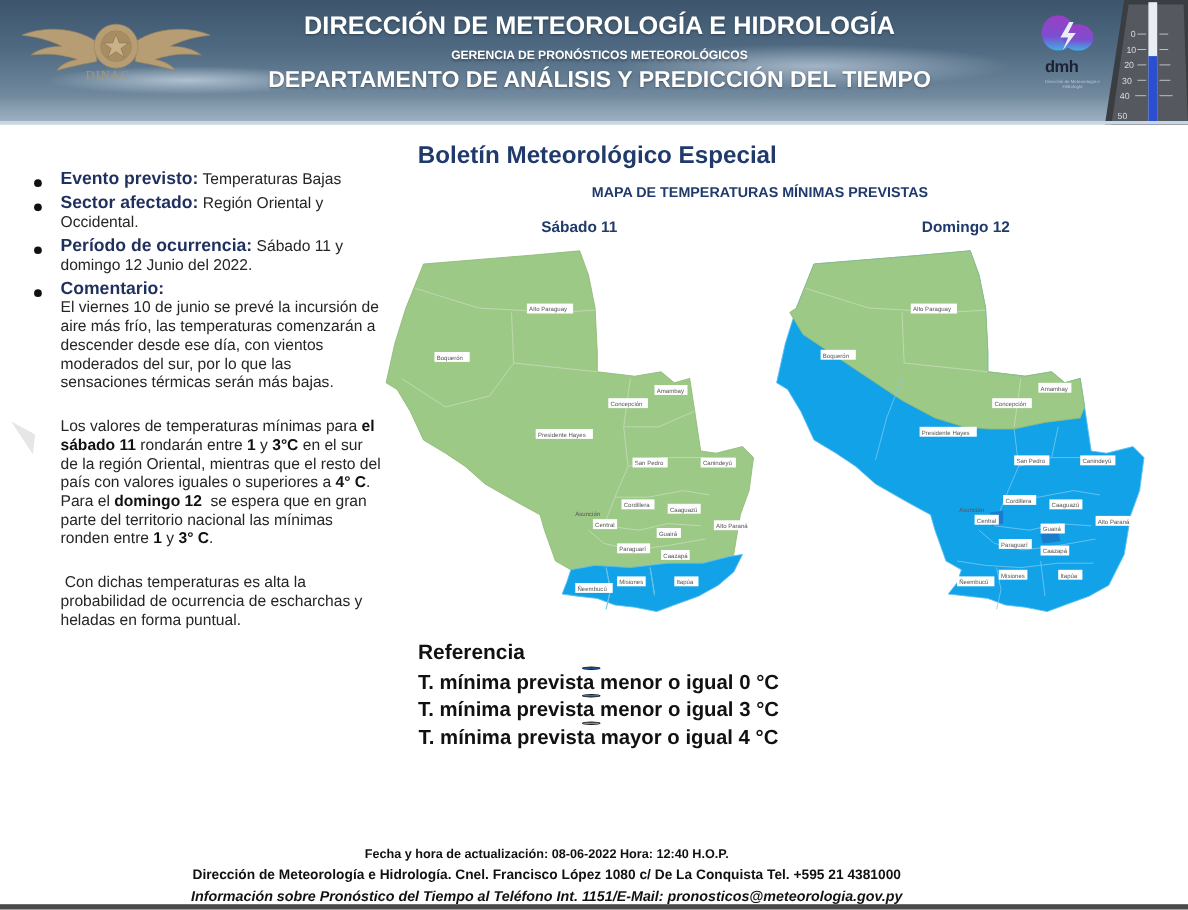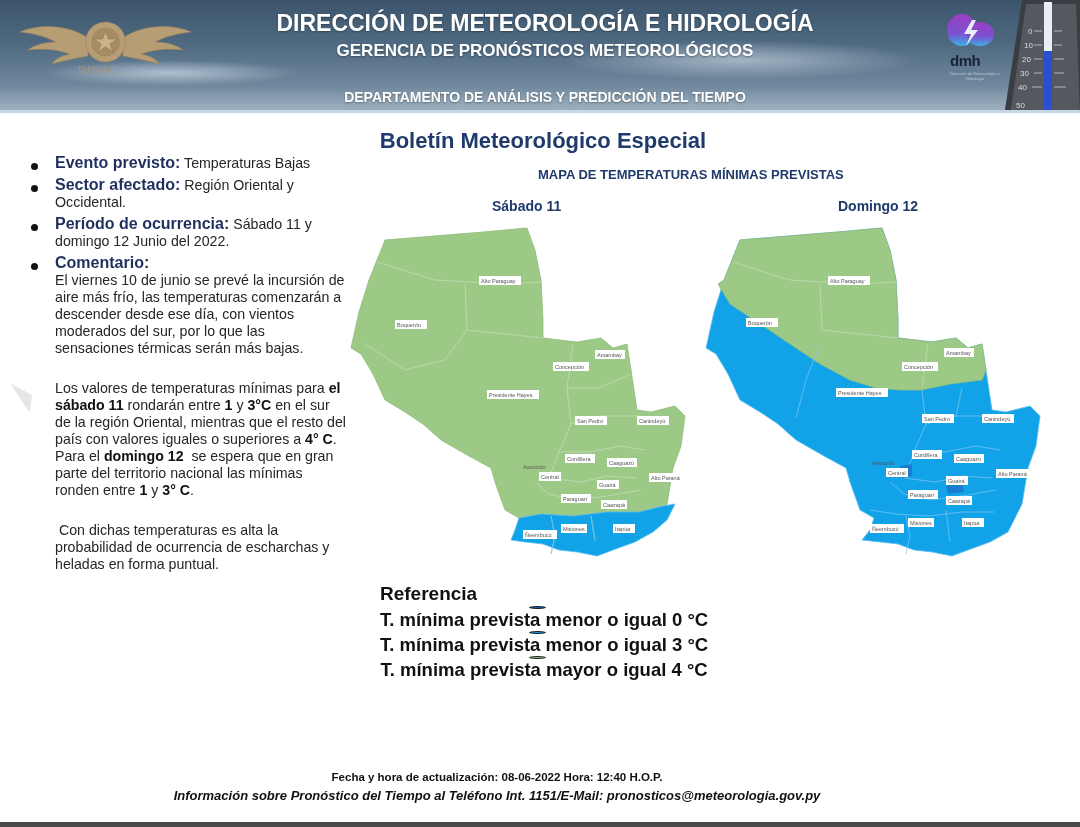"GERENCIA DE PRONÓSTICOS METEOROLÓGICOS" .header-sub1 { font-size: 17px -> 11px }
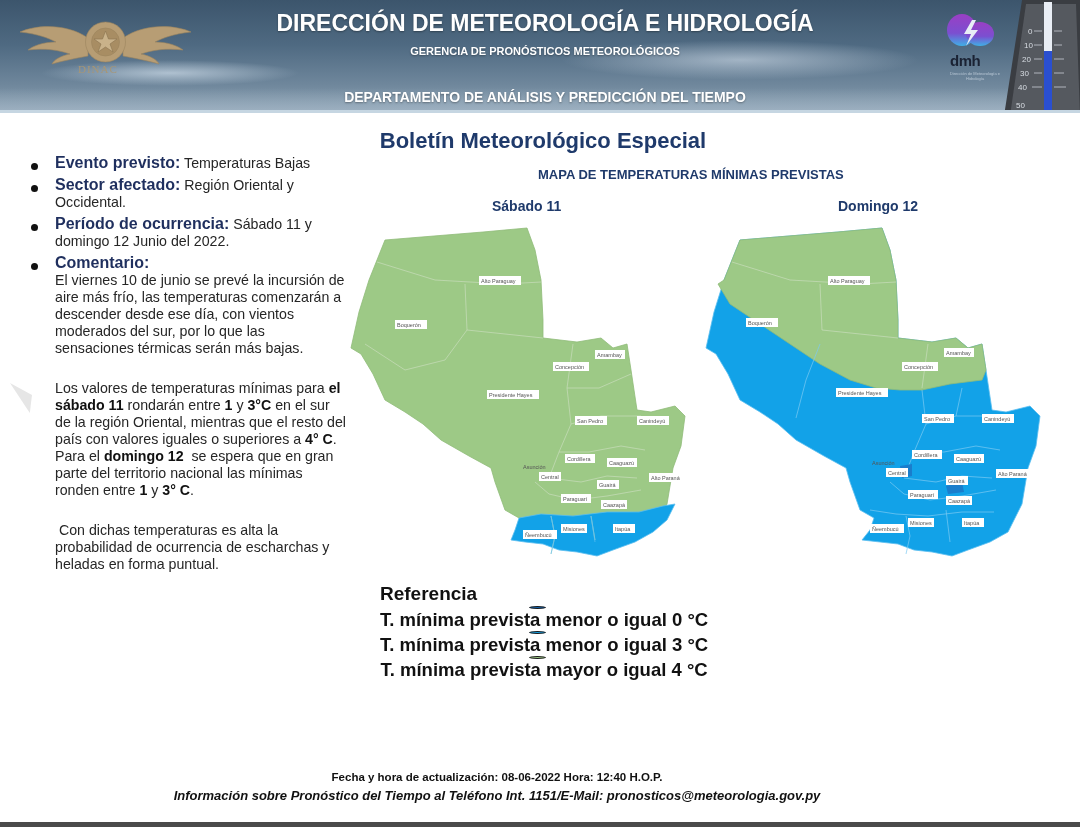"DEPARTAMENTO DE ANÁLISIS Y PREDICCIÓN" .header-sub2 { font-size: 14px -> 21px; margin-top: 24px -> none }
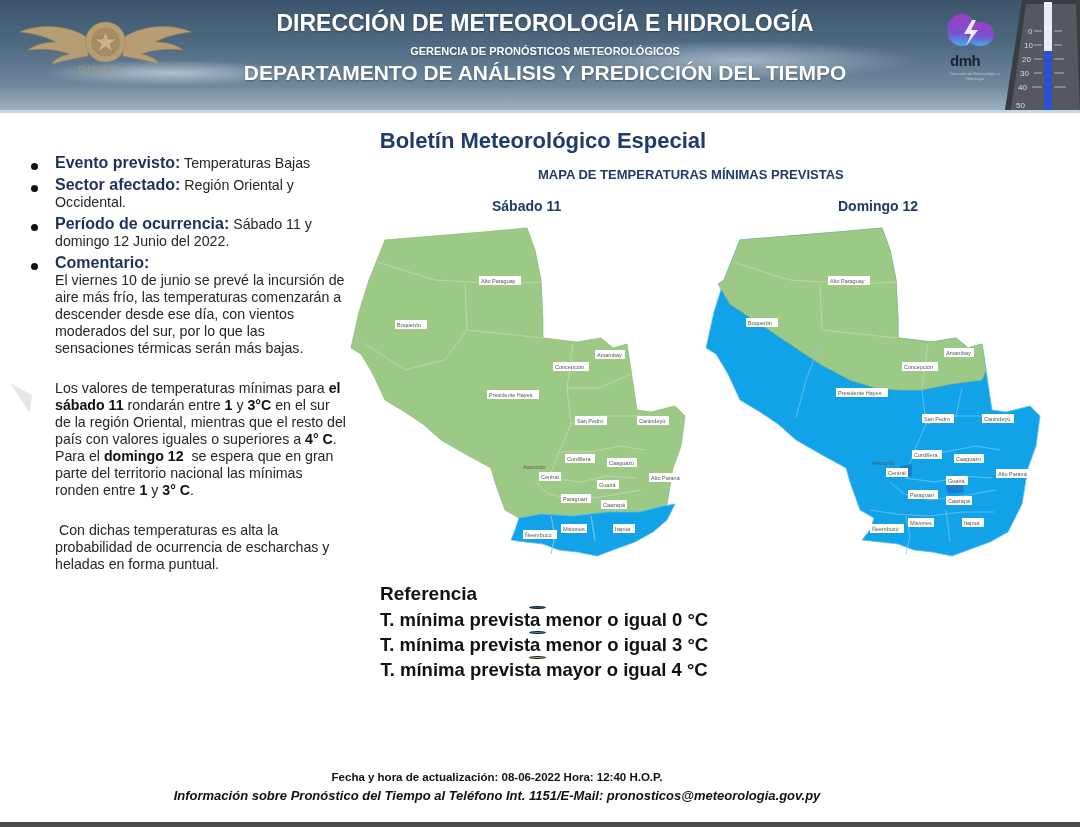"Dirección de Meteorología e Hidrología." div.footer-2 { html: none -> <div>Dirección de Meteorología e Hidrología. Cnel. Francisco López 1080 c/ De La Conquista Tel. +595 21 4381000</div> }
